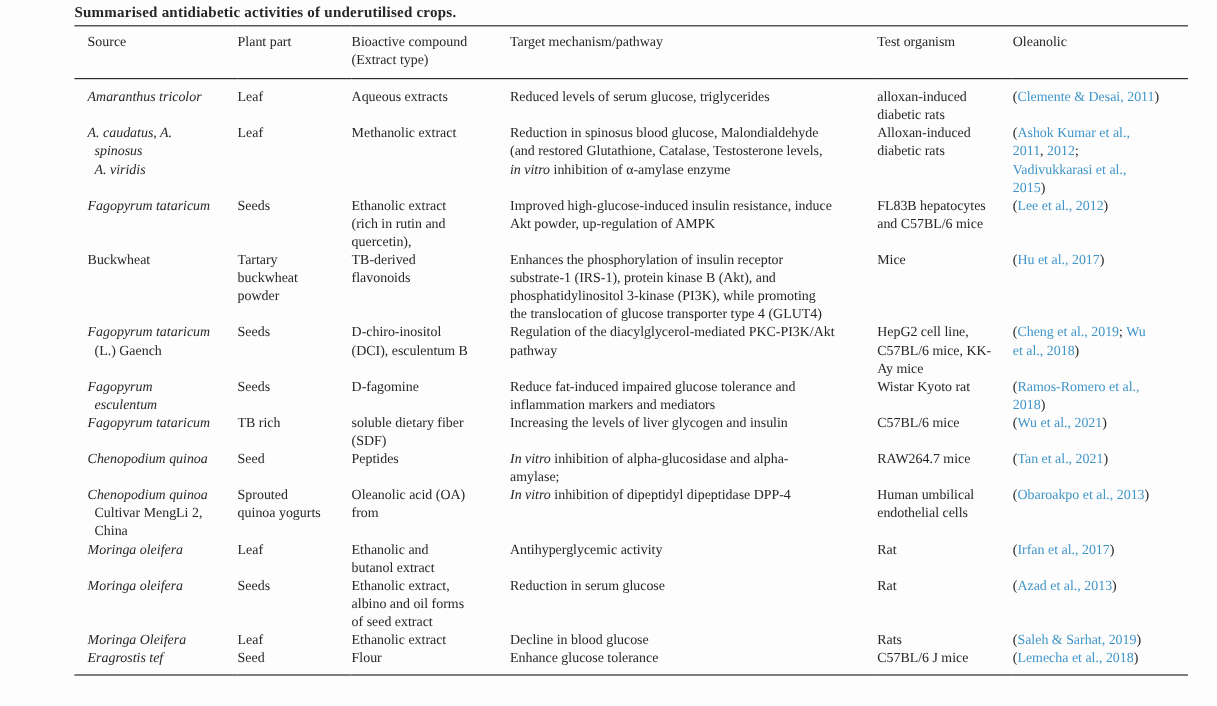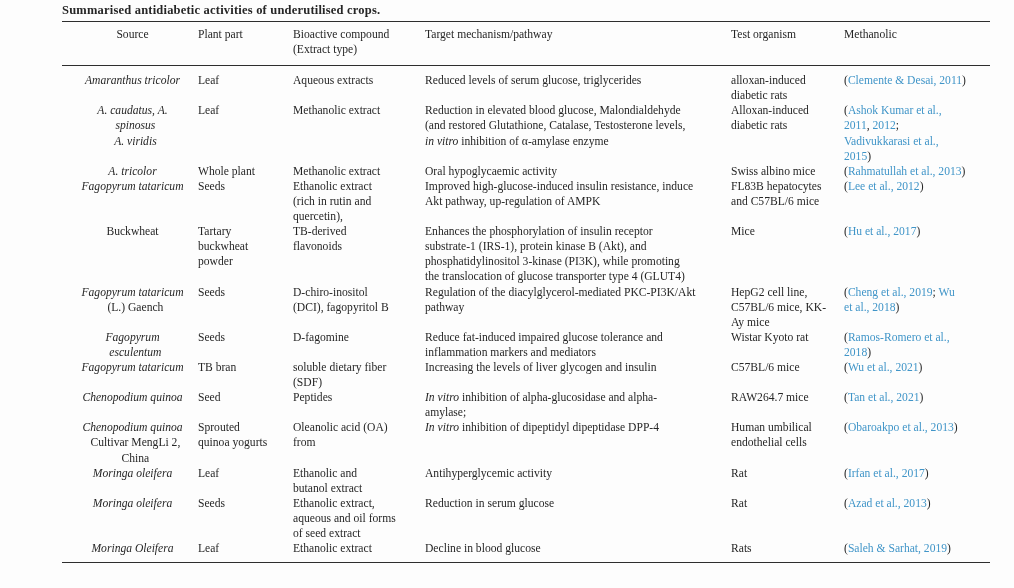"Source" th.col-source, td.col-source { text-align: center -> none }
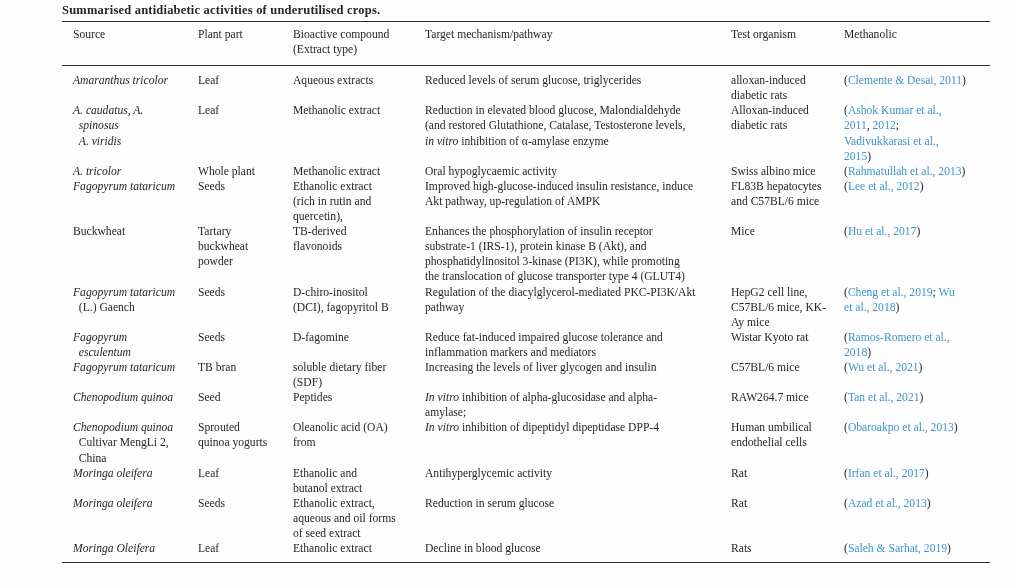"Methanolic" th { text: Methanolic -> Oleanolic }
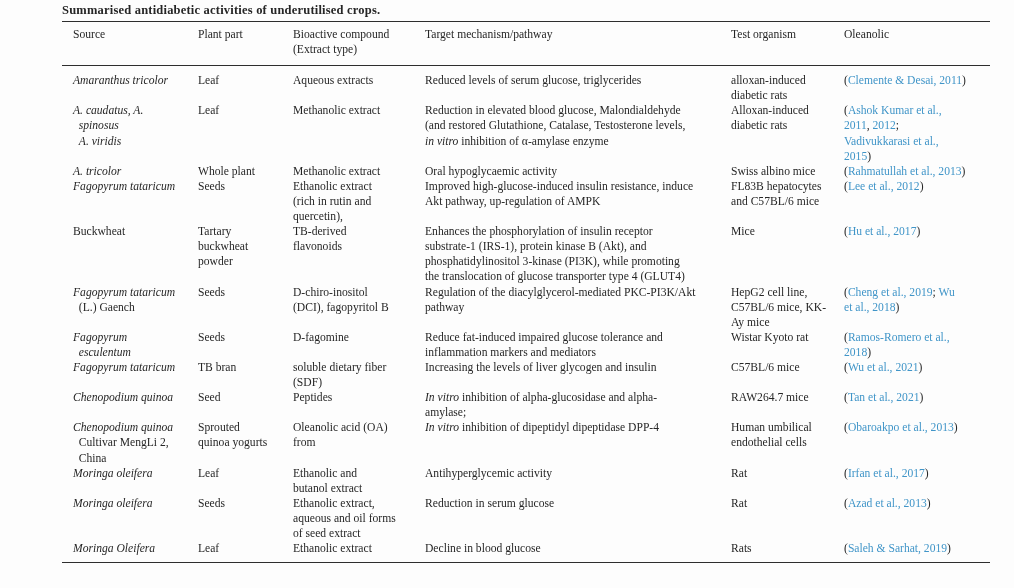"Reduction in elevated blood glucose," span { text: elevated -> spinosus }
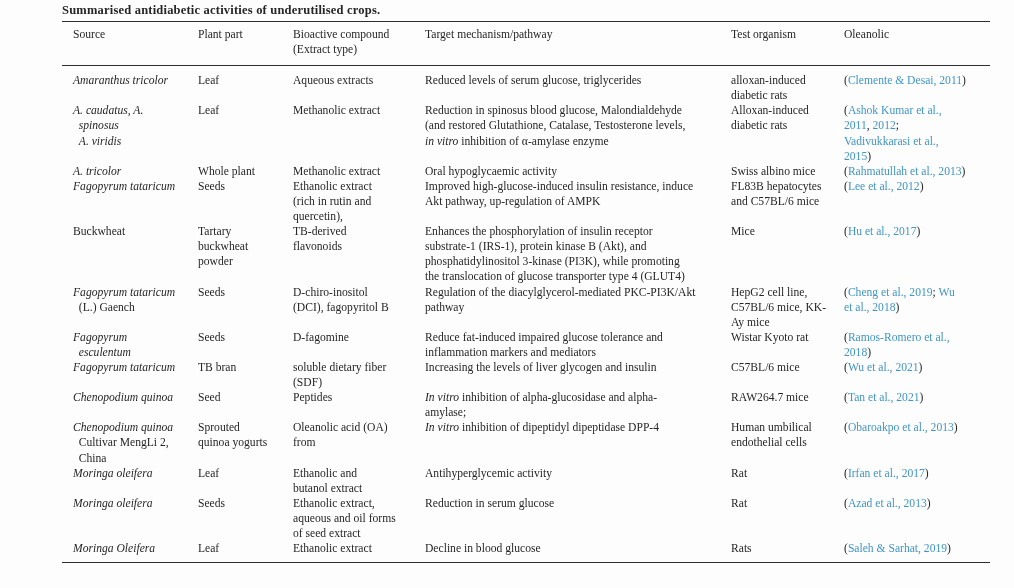"A. tricolor" tr { html: <tr> <td><span>A. tricolor</span></td> <td>Whole plant</td> <td>Methanolic extract</td> <td><span>Oral hypoglycaemic activity</span></td> <td>Swiss albino mice</td> <td><span>(</span><span>Rahmatullah et al., 2013</span><span>)</span></td> </tr> -> none }
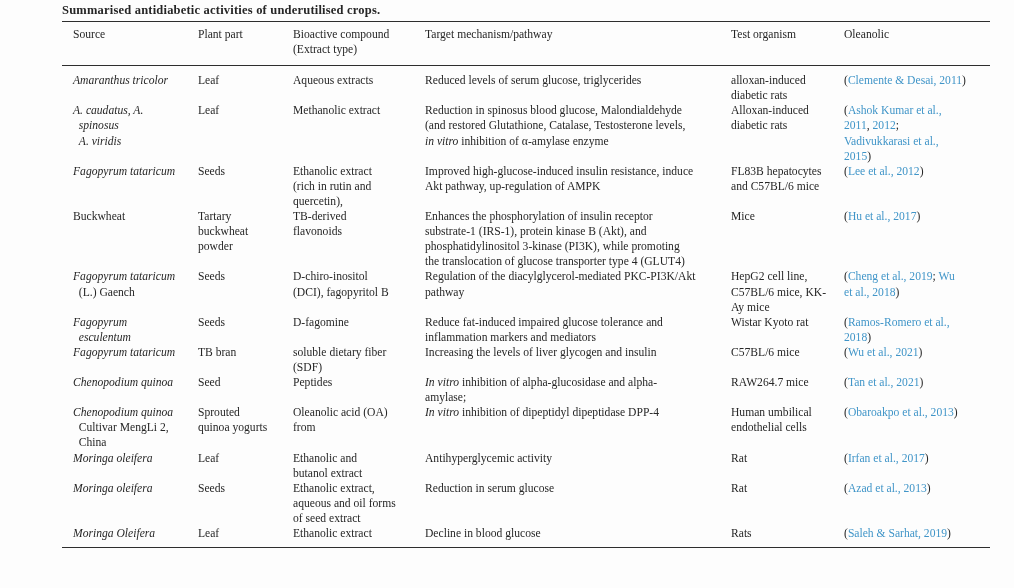"Improved high-glucose-induced insulin" span { text: pathway -> powder }
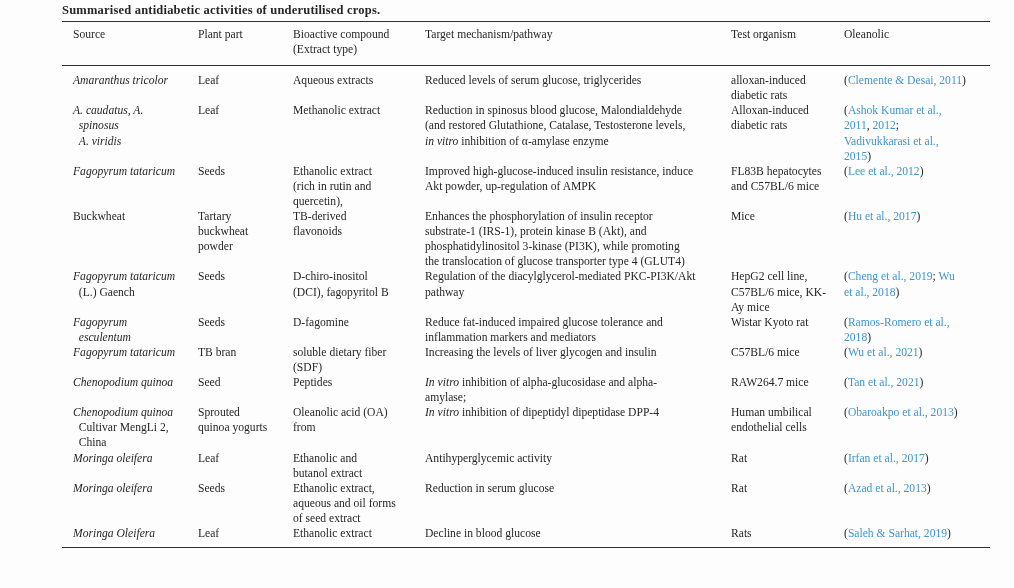"D-chiro-inositol" td.col-compound { text: fagopyritol -> esculentum }
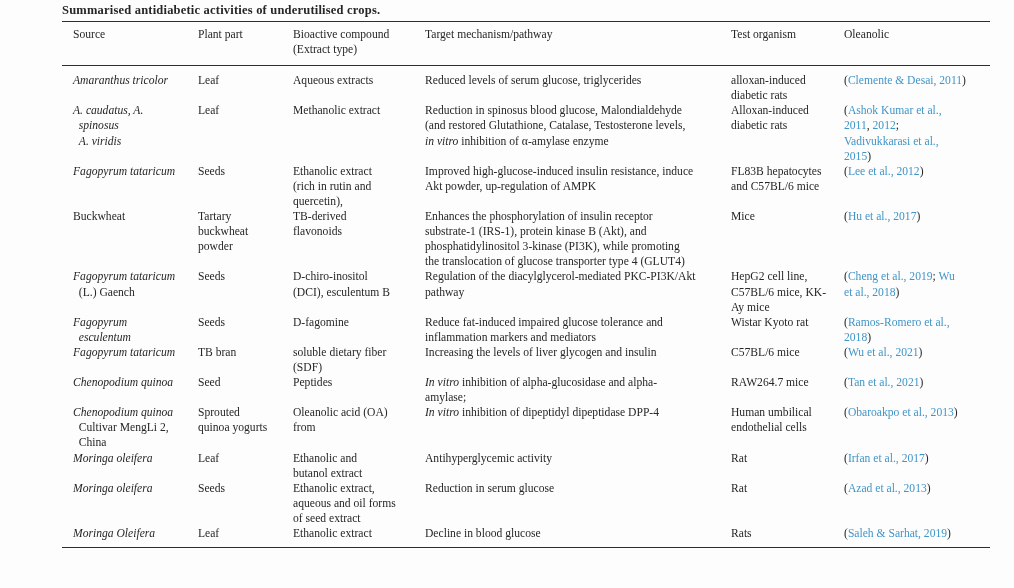"TB bran" td.col-plant { text: bran -> rich }
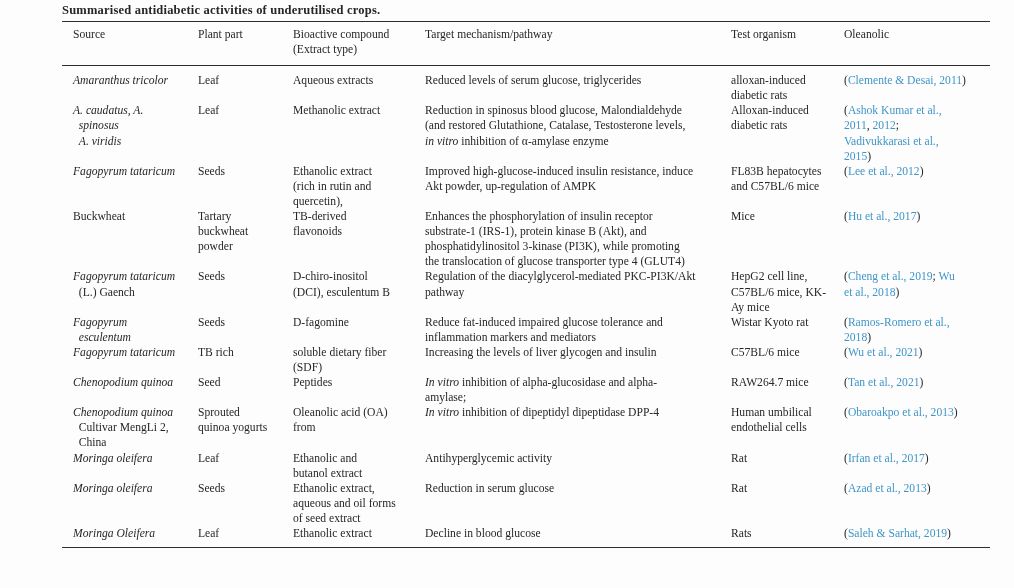"Ethanolic extract," td.col-compound { text: aqueous -> albino }
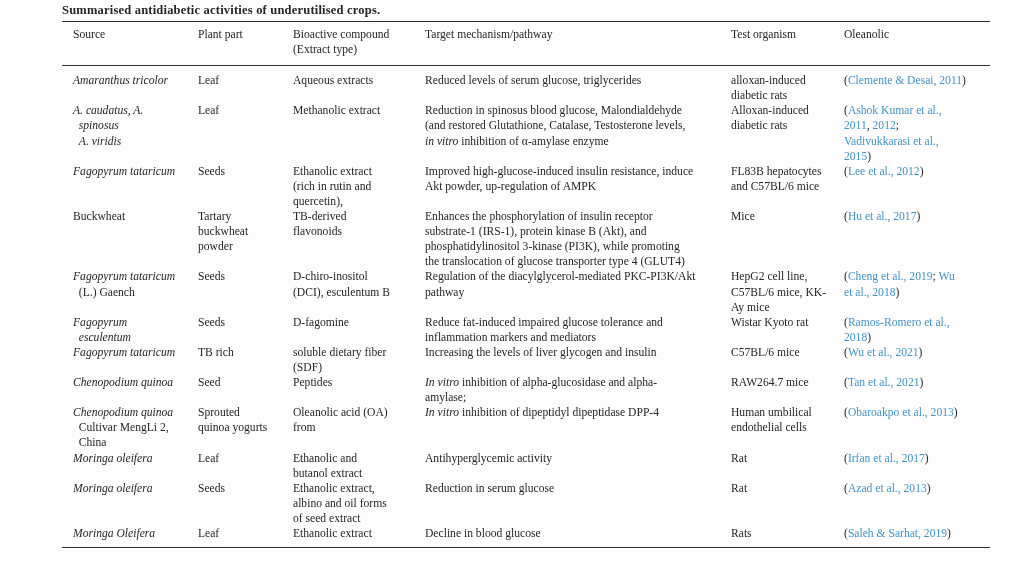"Eragrostis tef" tr { html: none -> <tr> <td><span>Eragrostis tef</span></td> <td>Seed</td> <td>Flour</td> <td><span>Enhance glucose tolerance</span></td> <td>C57BL/6 J mice</td> <td><span>(</span><span>Lemecha et al., 2018</span><span>)</span></td> </tr> }
